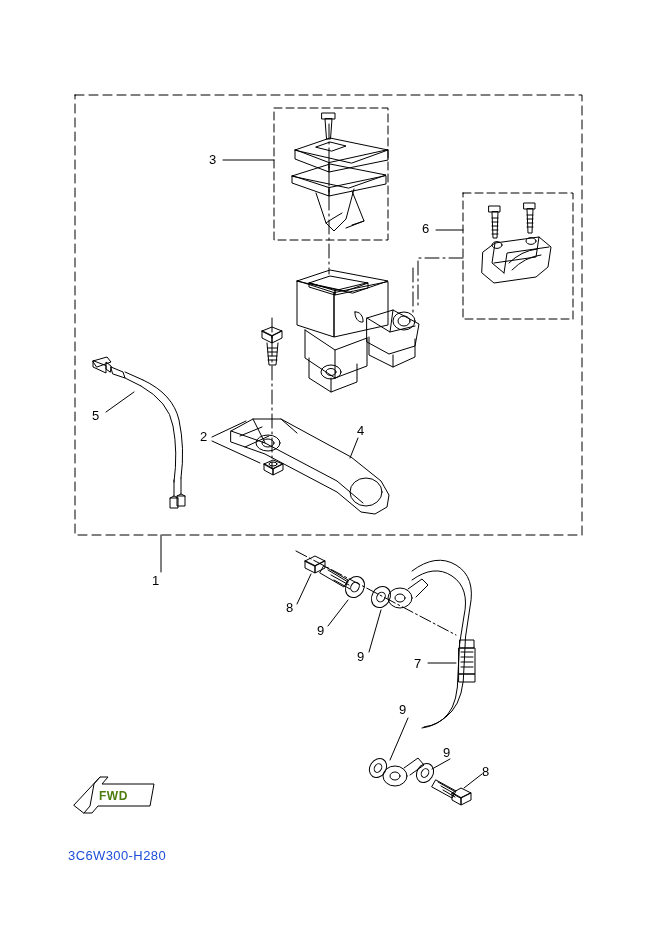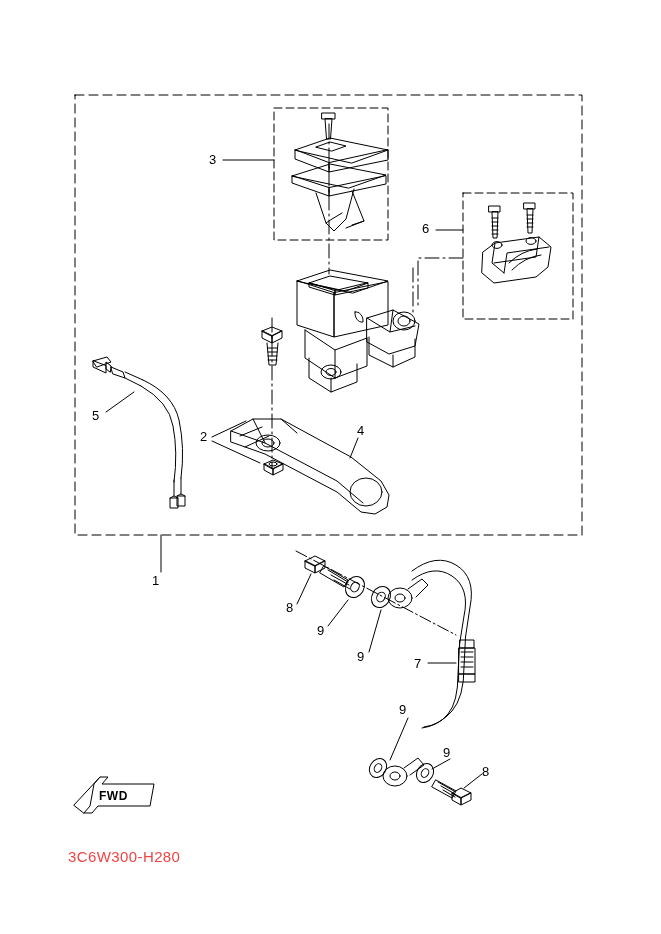"FWD" .fwd-label { color: #000000 -> #4d7c0f }
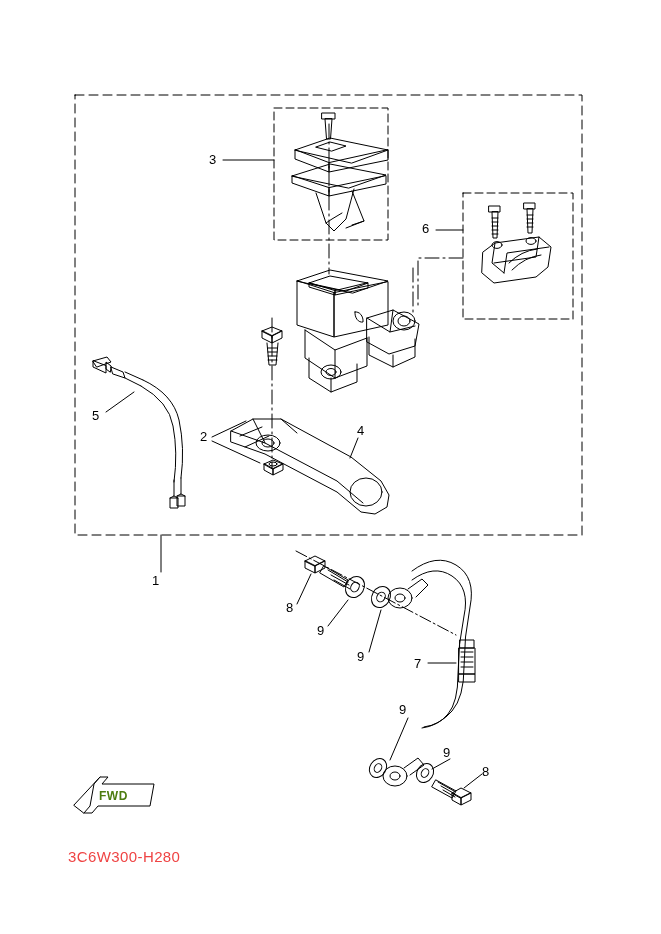"3C6W300-H280" .partcode { color: #ef4444 -> #1d4ed8; font-size: 15px -> 13px }
